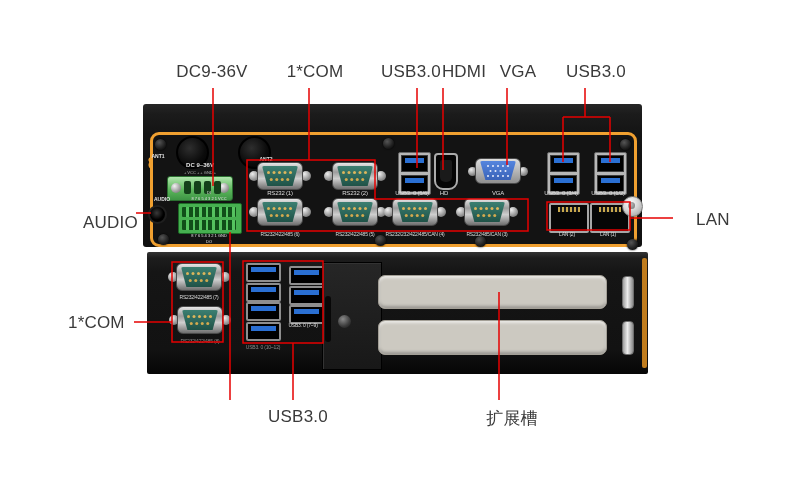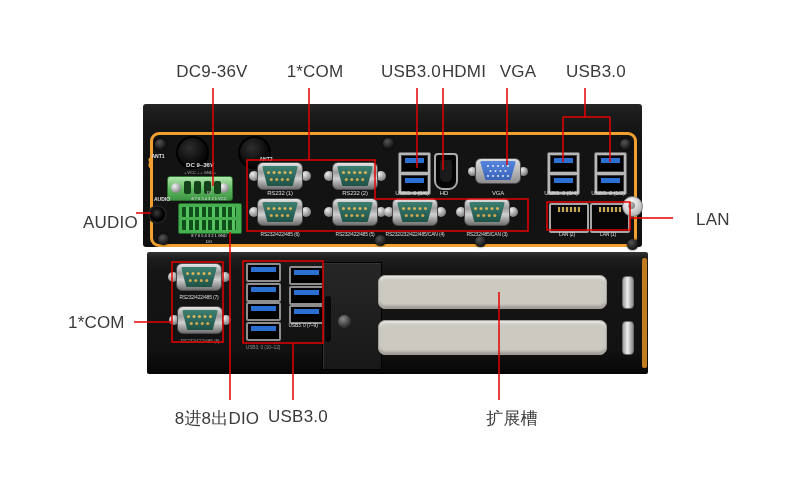"8进8出DIO" div.callout { html: <div>8进8出DIO</div> -> none }
